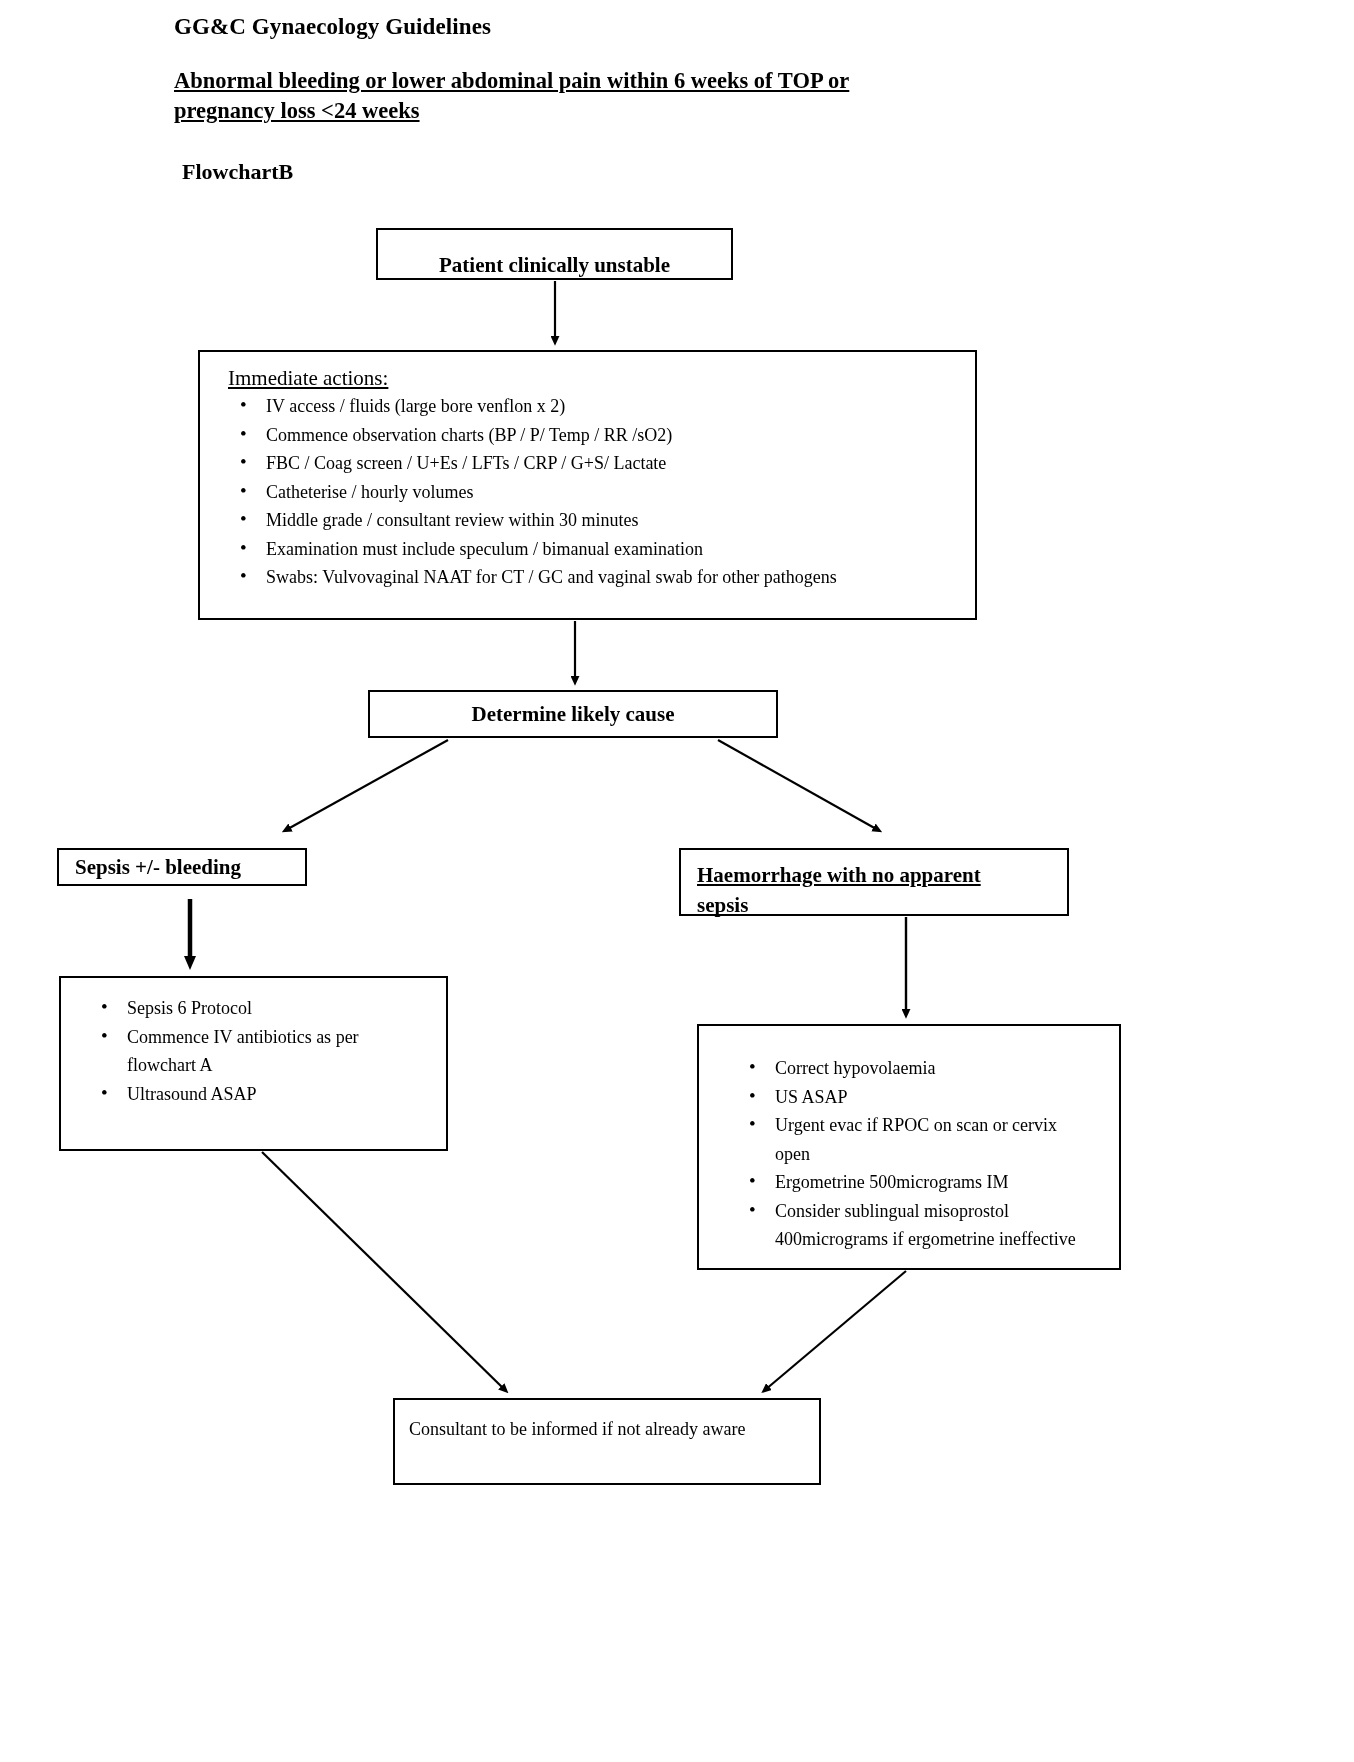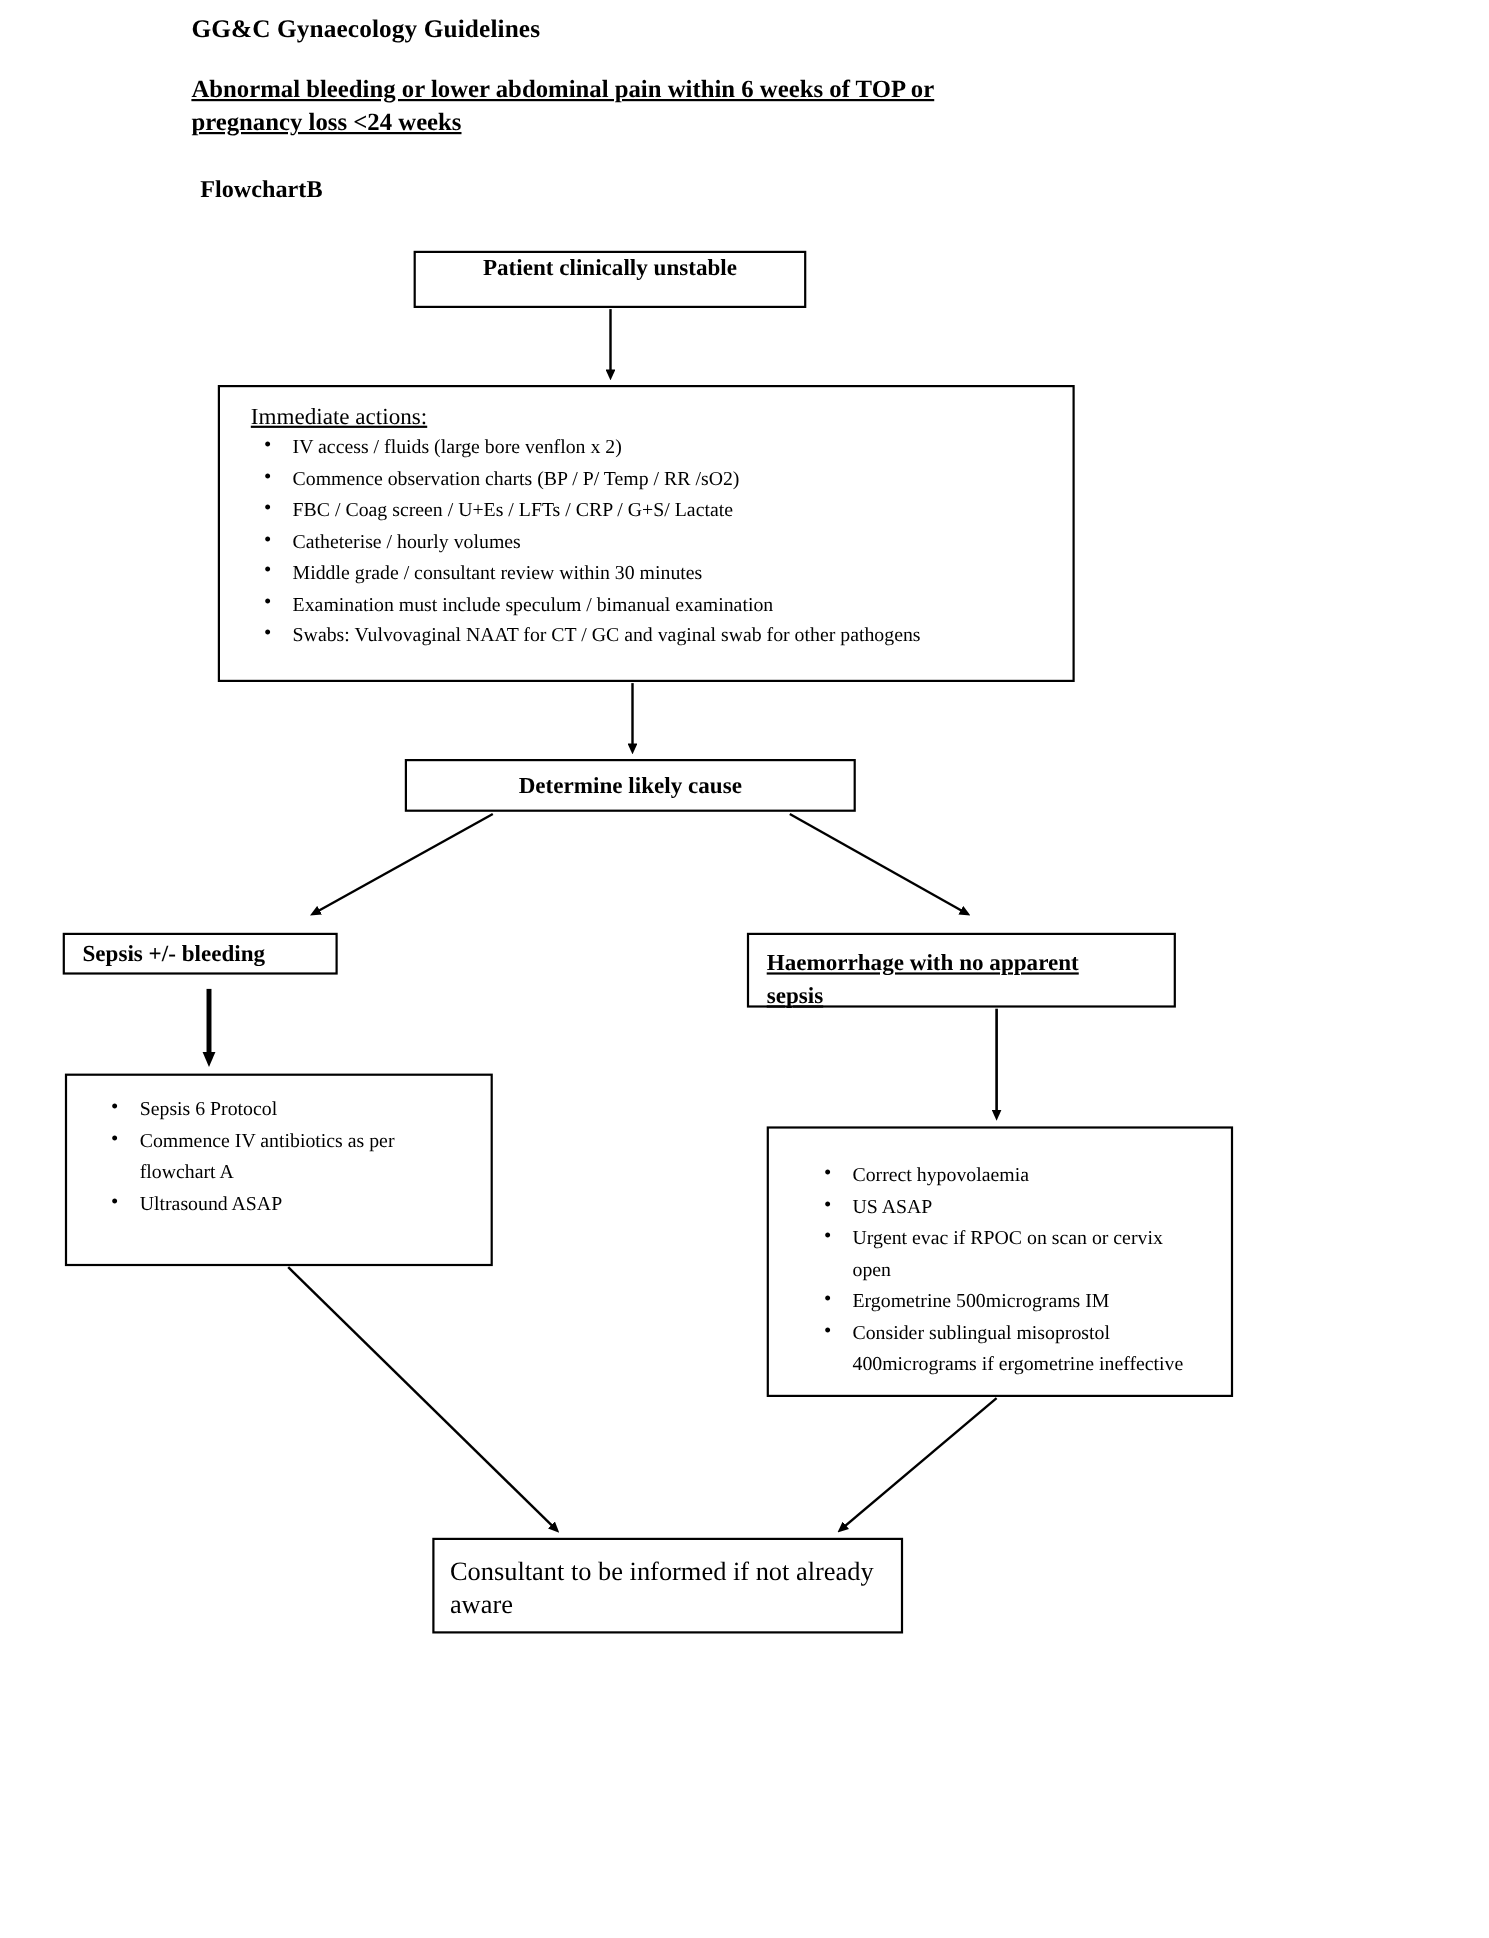"Patient clinically unstable" #box-unstable { align-items: flex-start -> flex-end }
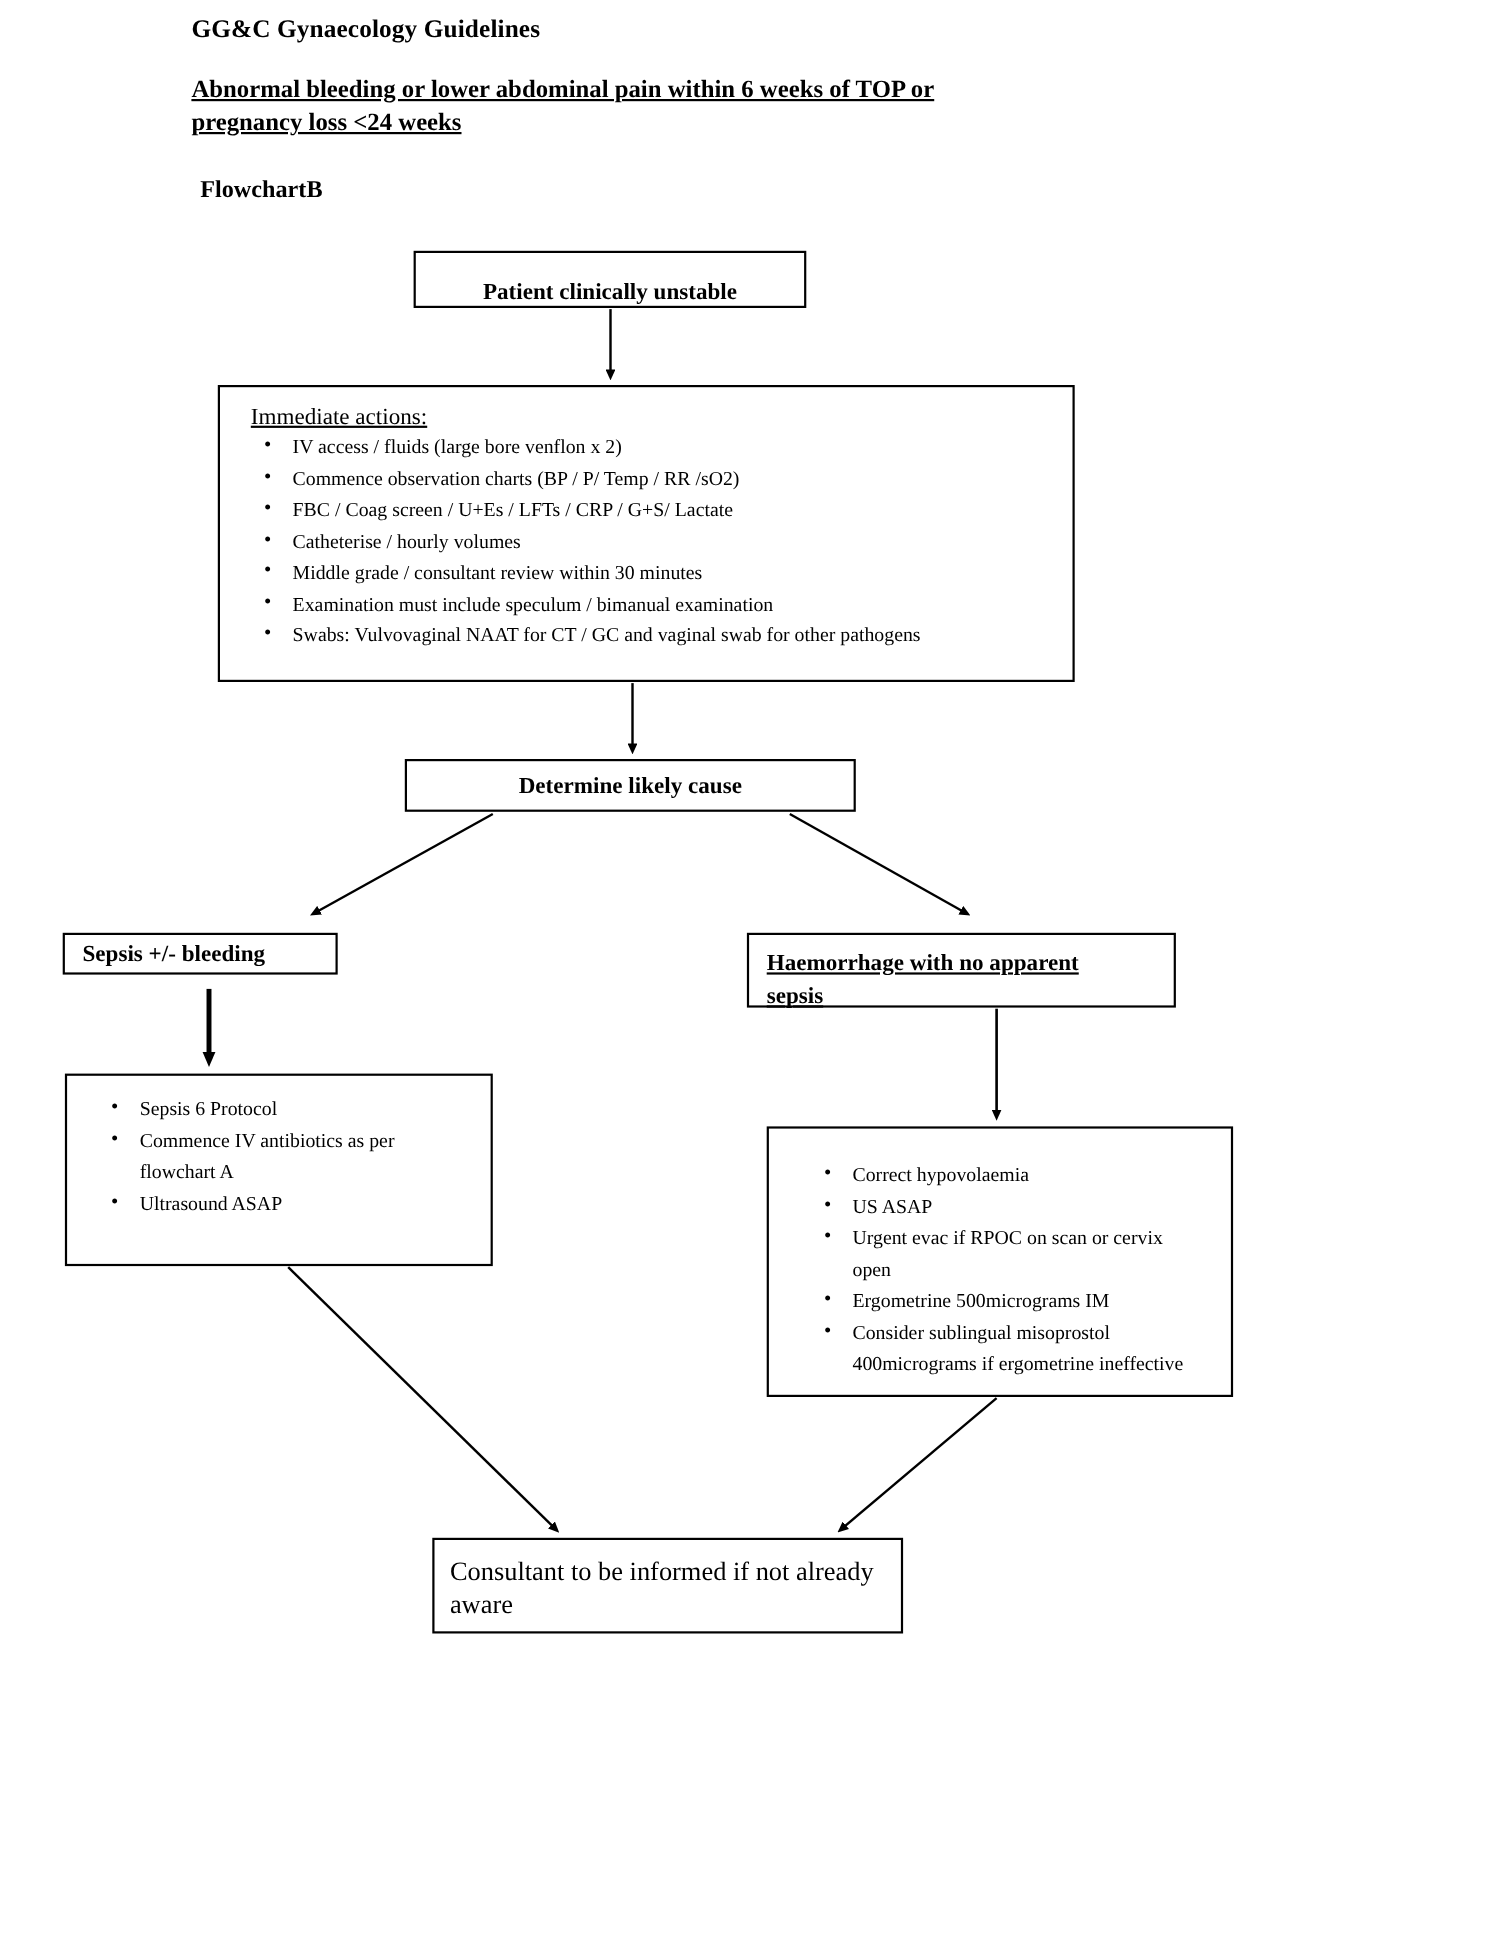"Consultant to be informed if" .box-plain { font-size: 24px -> 18px }
